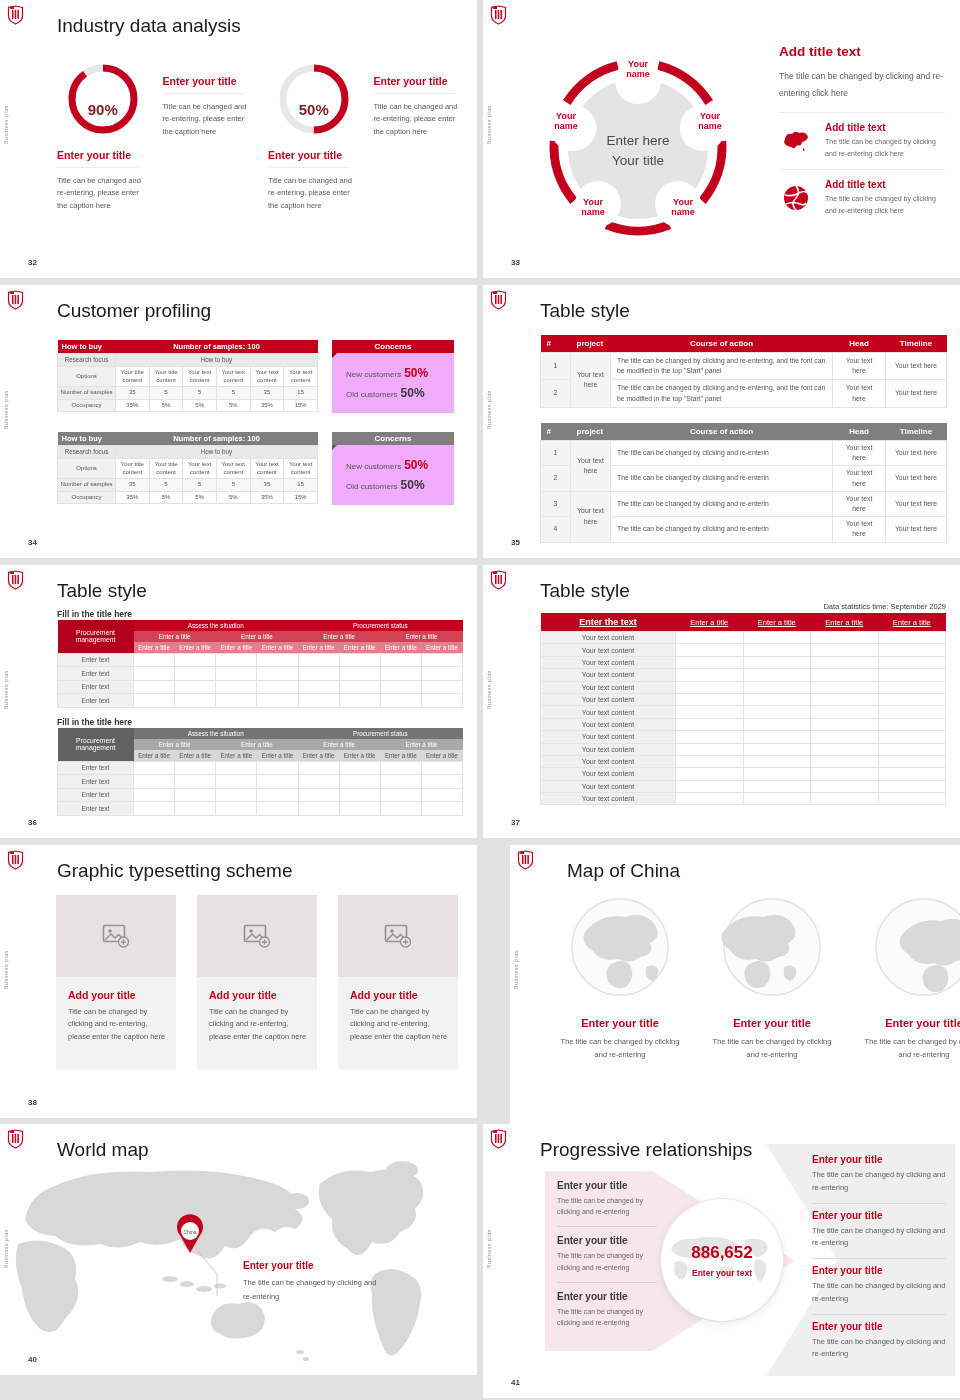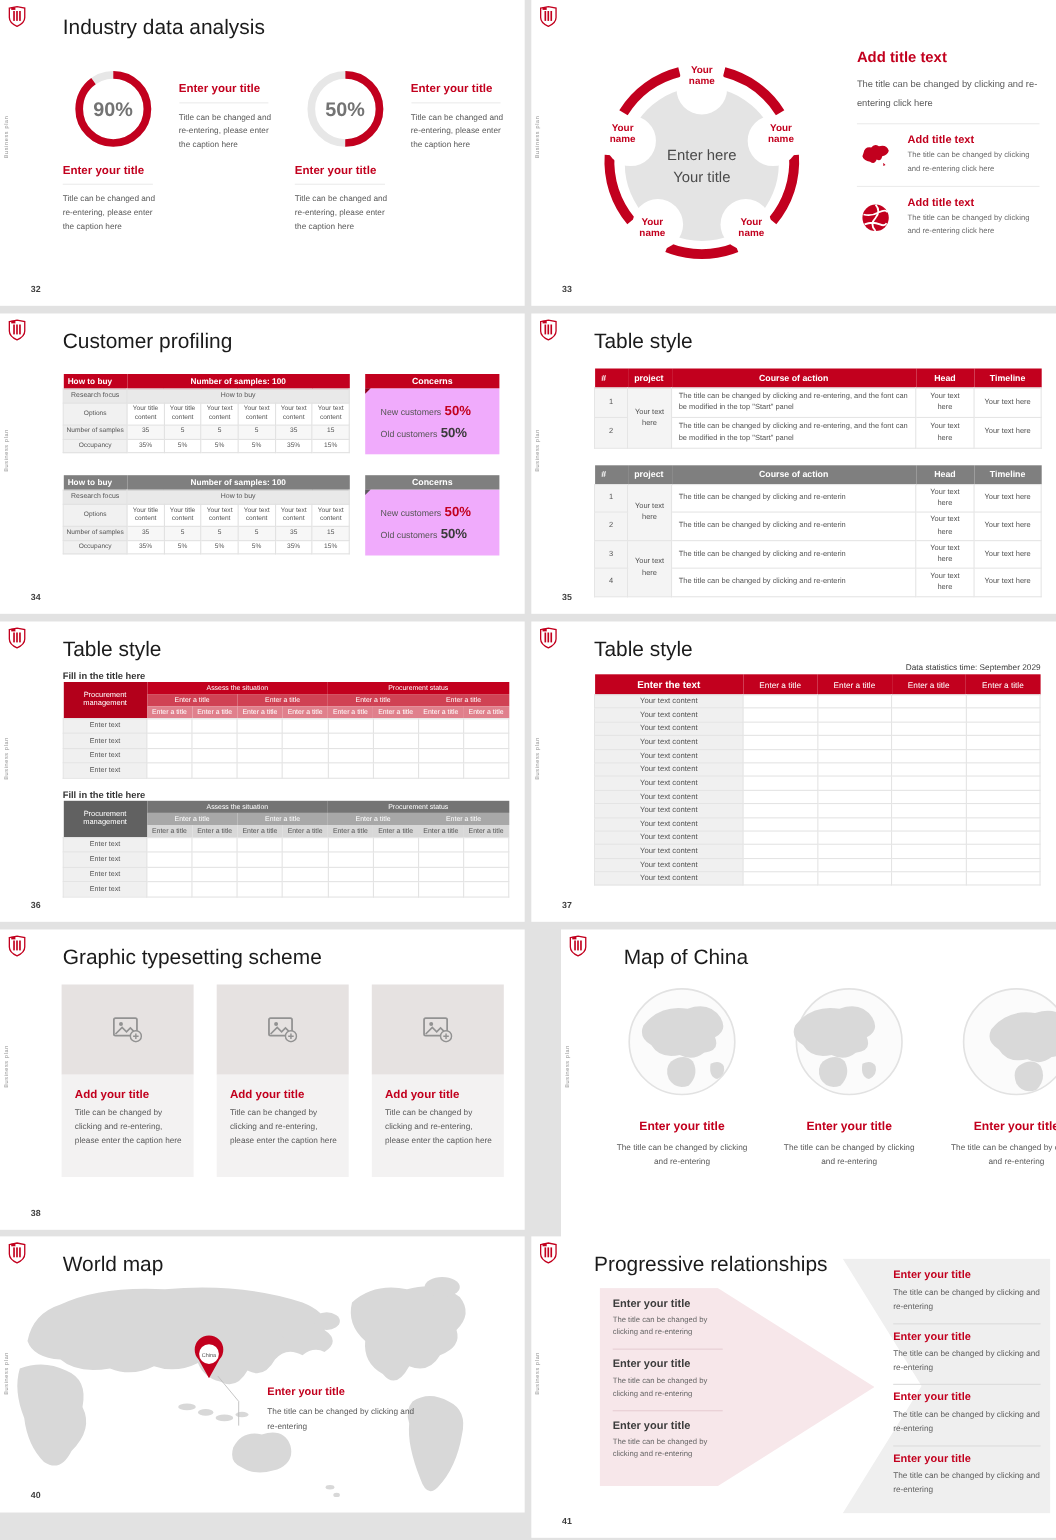"90%" .donut-pct { color: #737373 -> #7f1d1d; font-size: 18px -> 15px; top: 0 -> 10px }
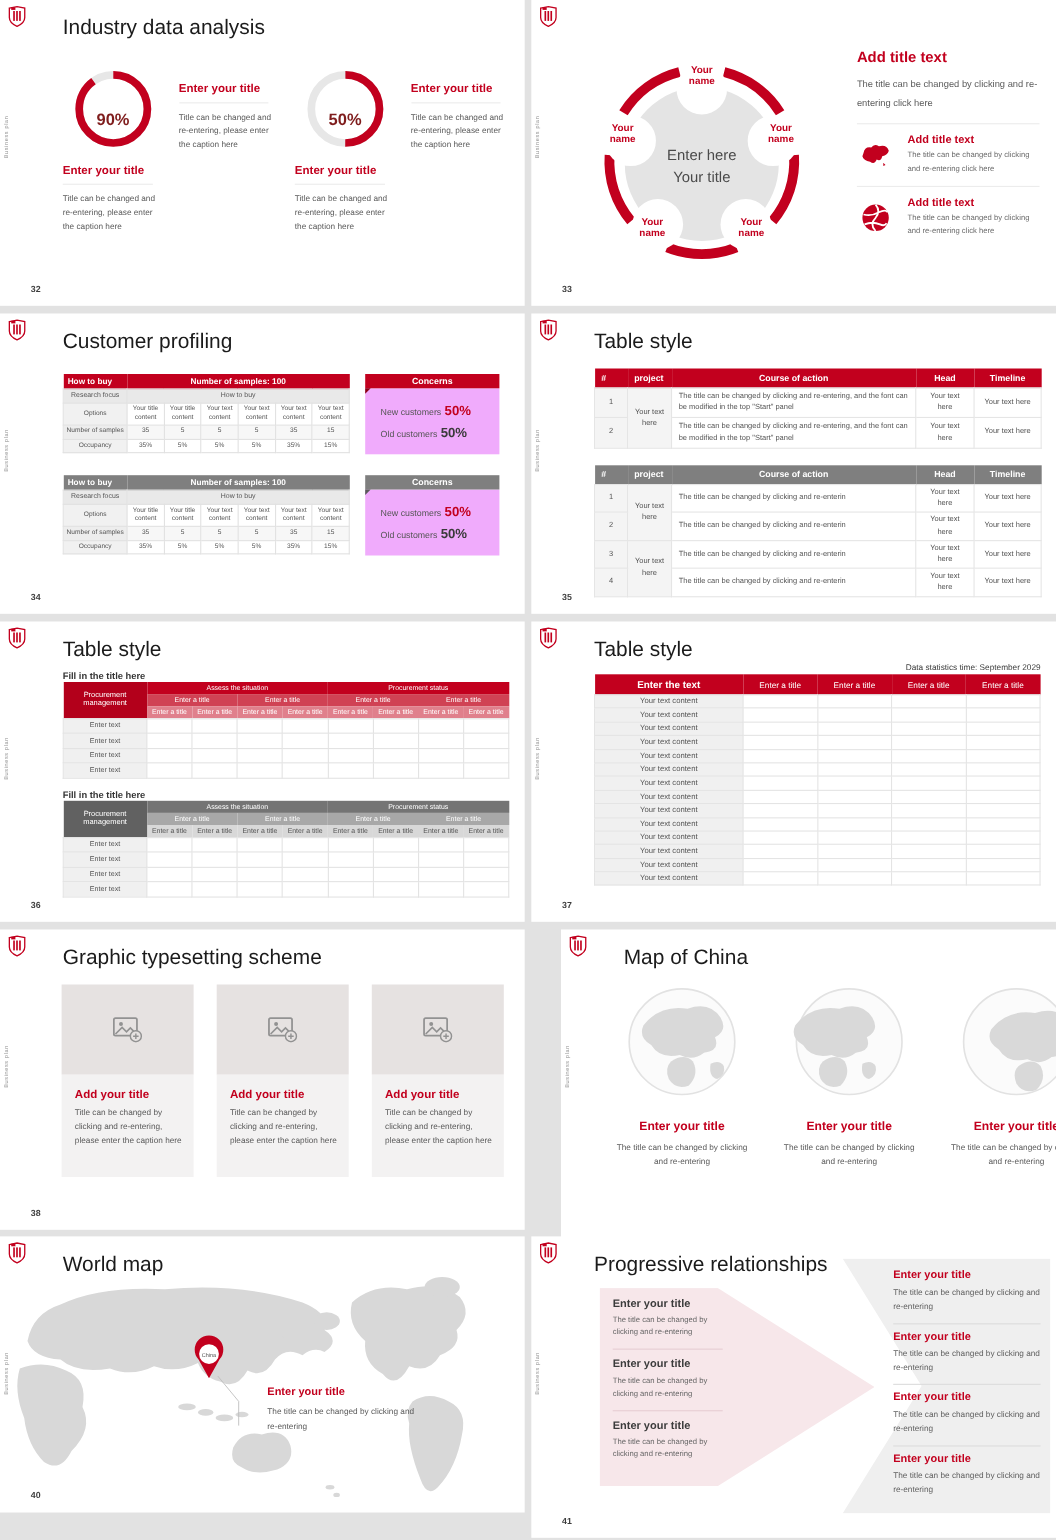"Enter the text" .t37 th { text-decoration: none -> underline }
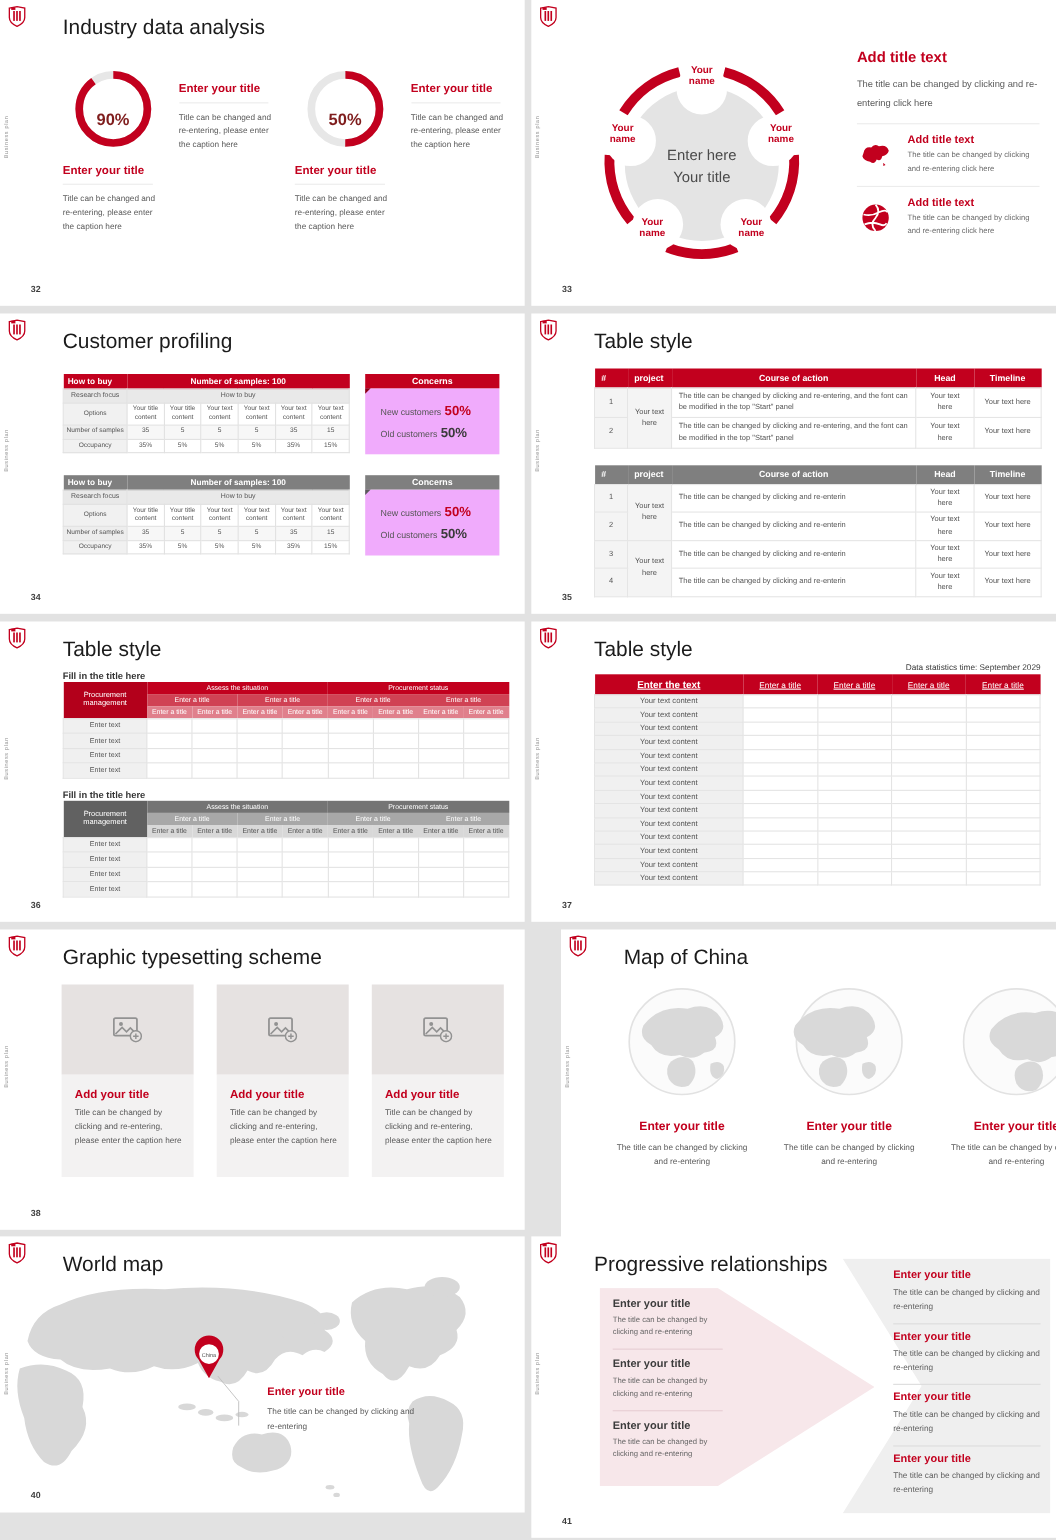"886,652" div.circle41 { html: none -> <div> <svg> <g> <path></path> <path></path> <path></path> <path></path> <path></path> </g> </svg> <div>886,652</div> <div>Enter your text</div> </div> }
